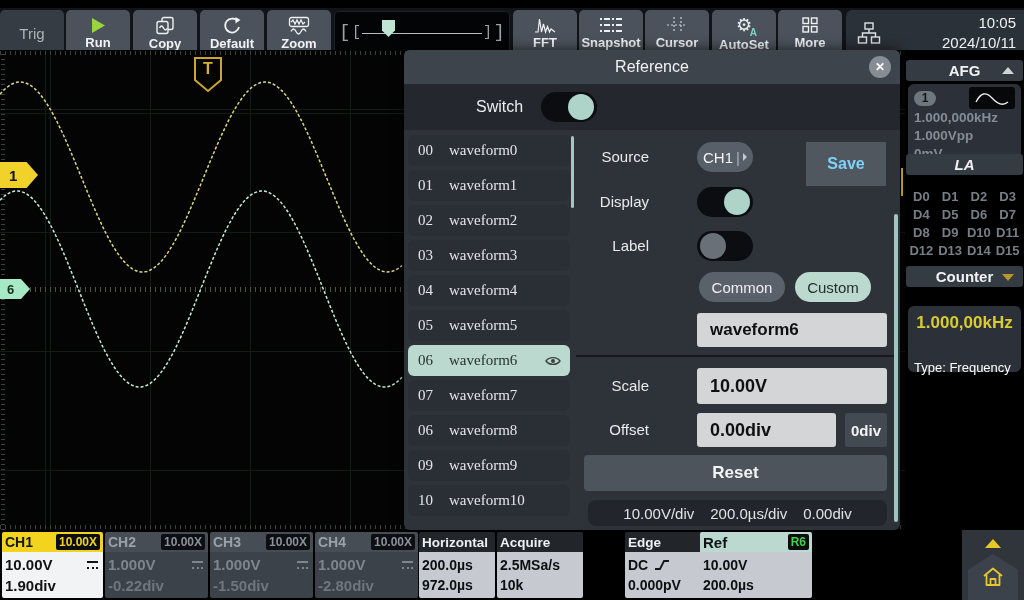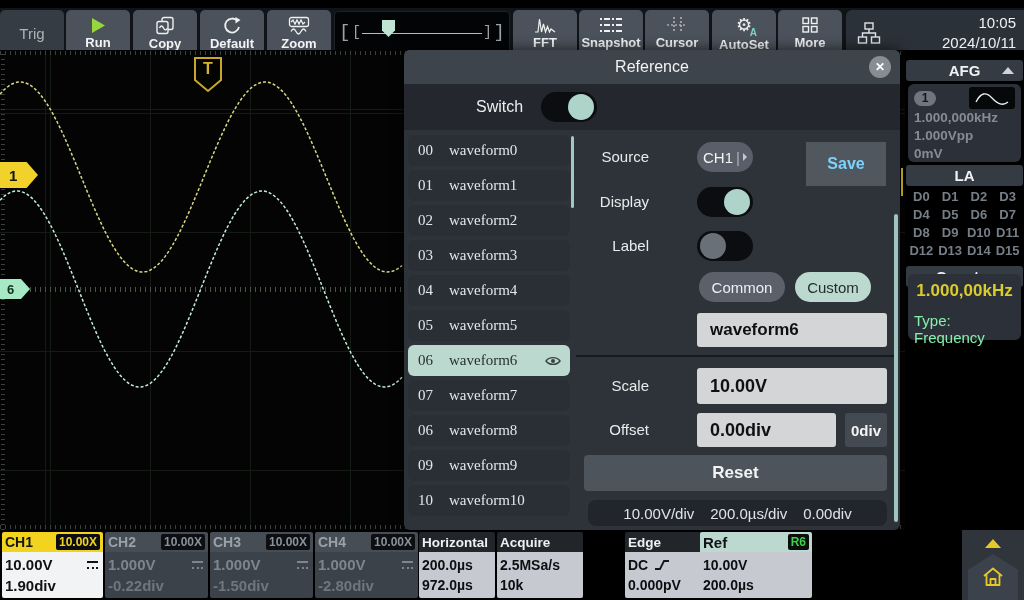"LA" .la-hd { font-style: none -> italic; top: 115px -> 104px }
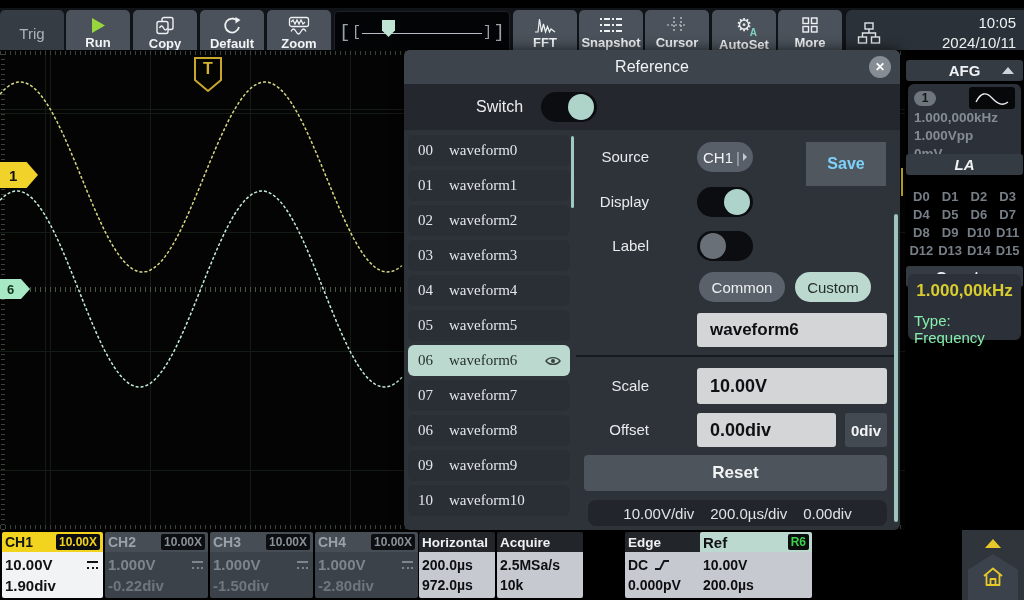"1.000,00kHz" .cnt-panel { top: 224px -> 256px }
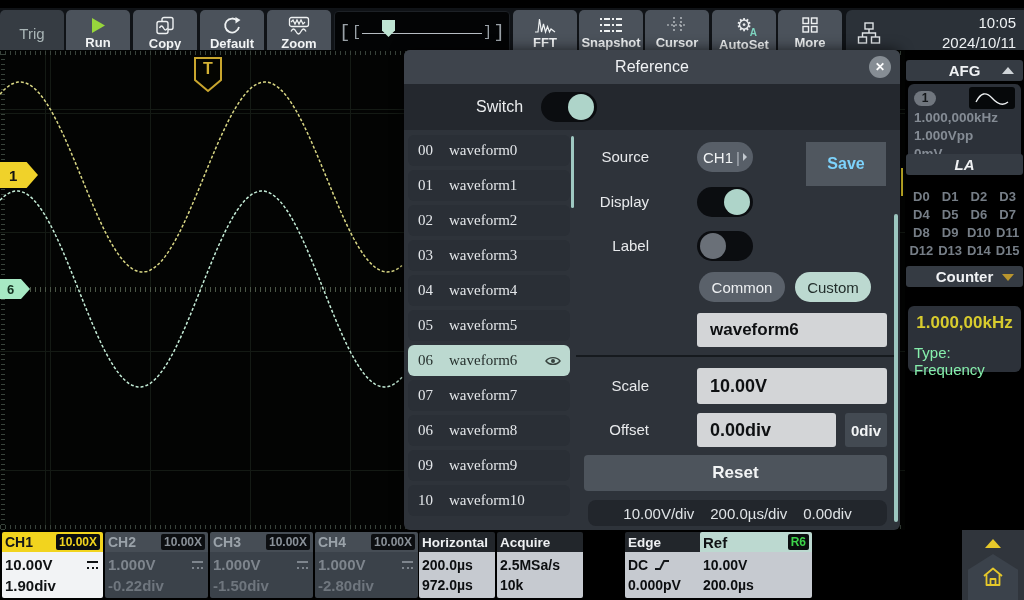"Type: Frequency" .cnt-type { color: #86efac -> #ffffff; font-size: 15px -> 13px; margin-top: 11px -> 27px }
